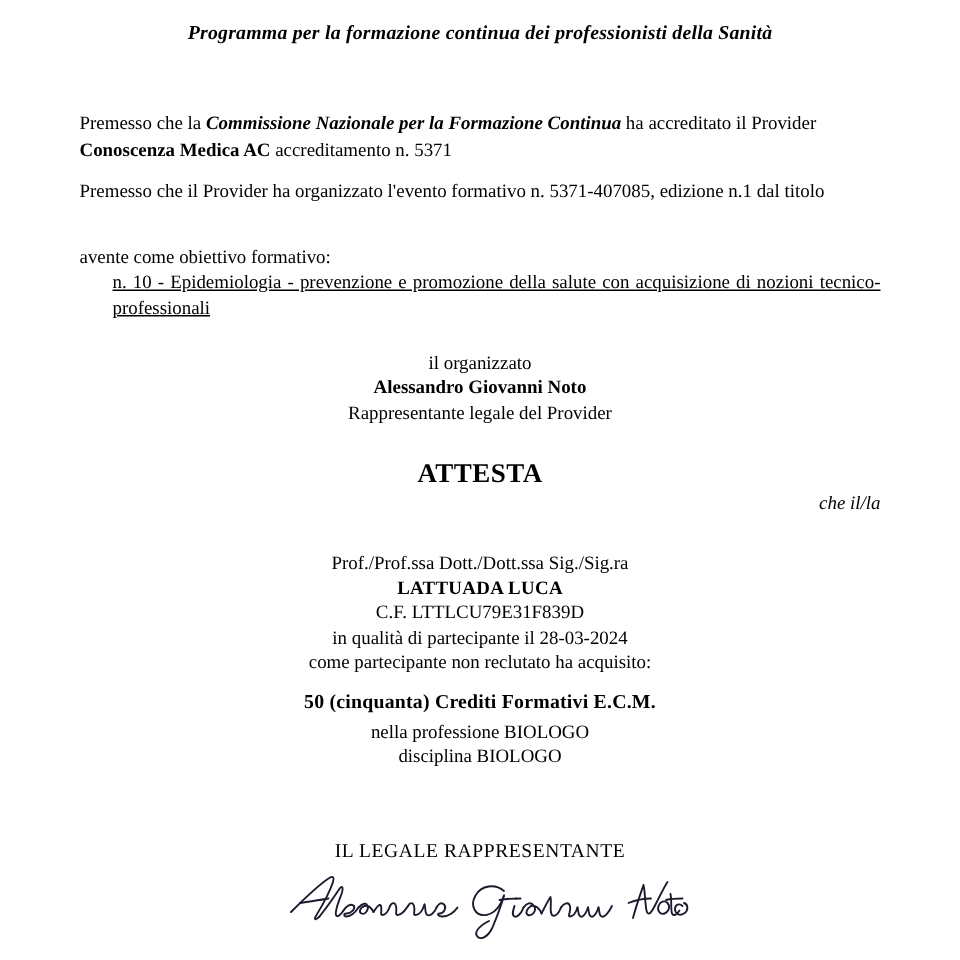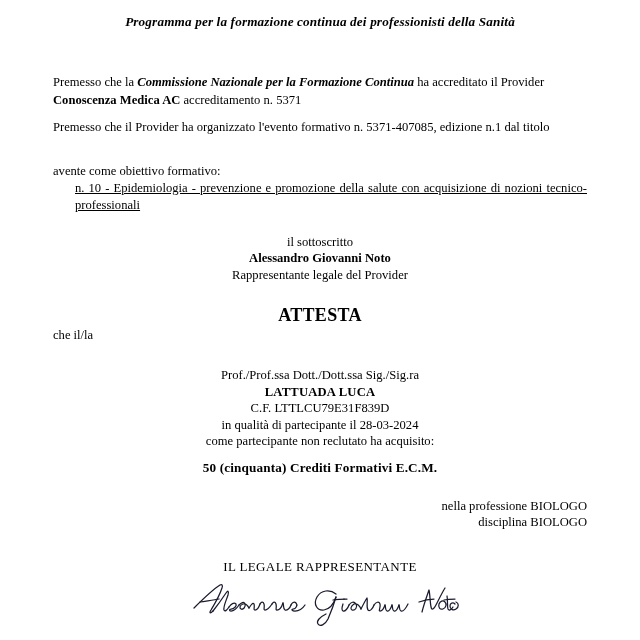"il sottoscritto" div { text: sottoscritto -> organizzato }
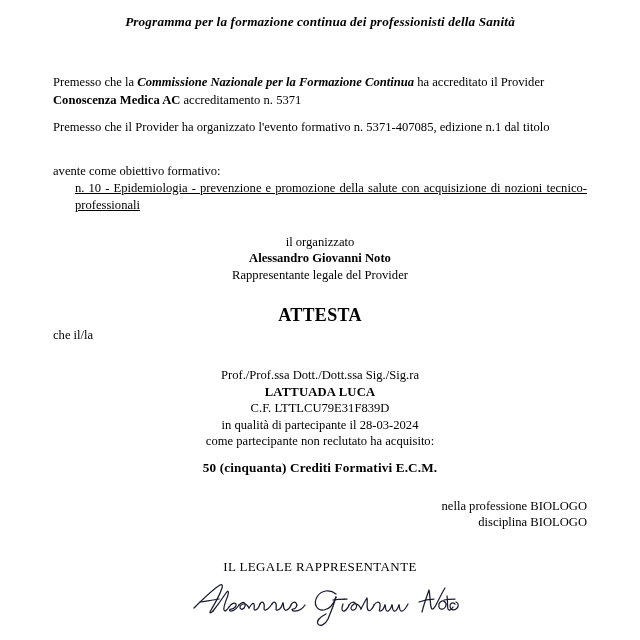"che il/la" .che-illa { font-style: none -> italic; text-align: left -> right }
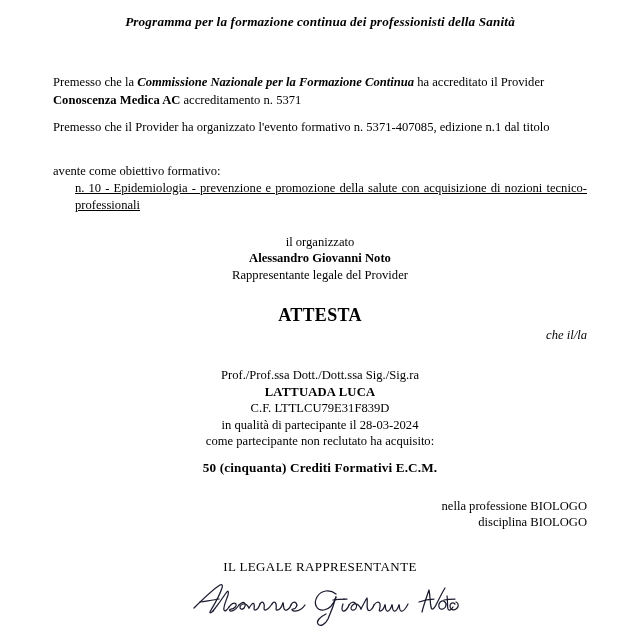"nella professione BIOLOGO" .profession { margin-top: 22px -> 4px; text-align: right -> center }
